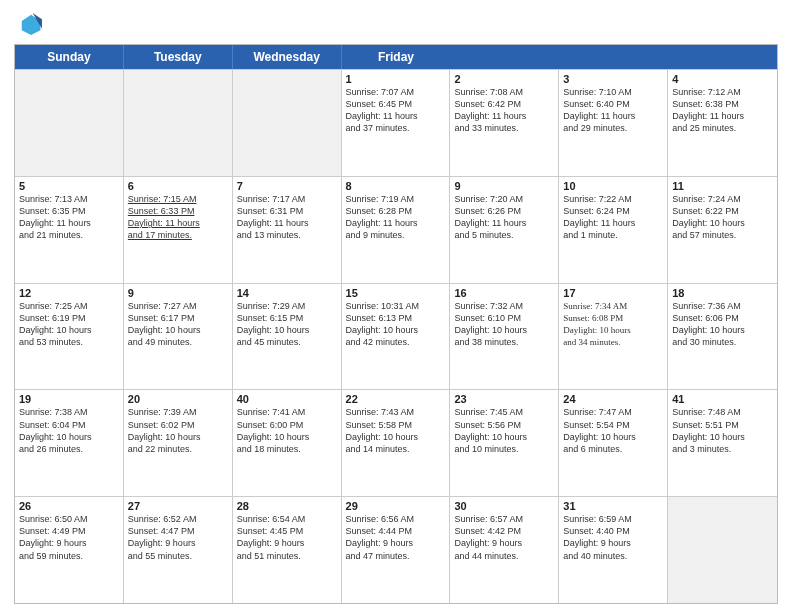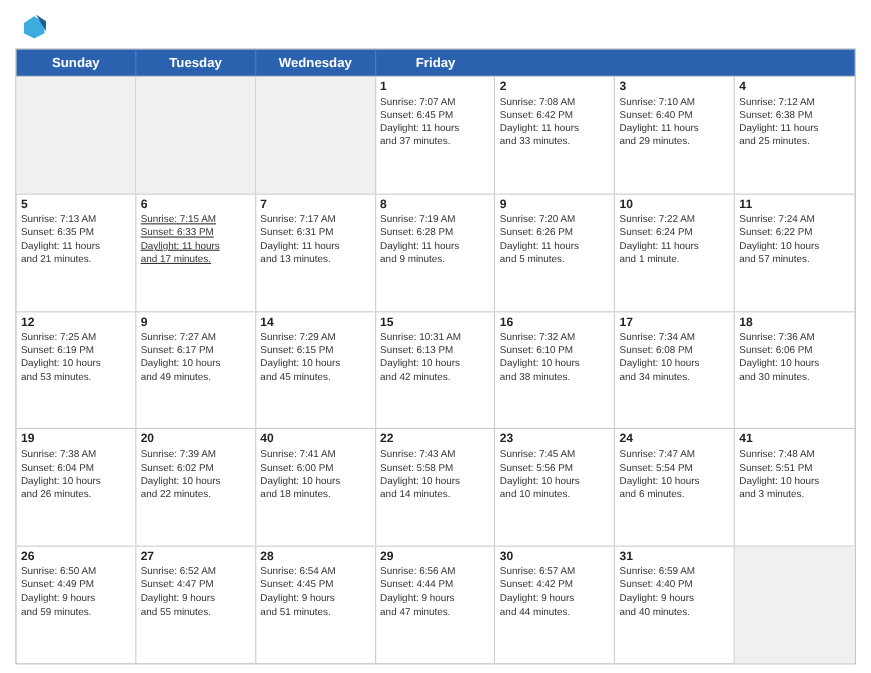"Sunrise: 7:34 AM" div.cell-text { font-family: none -> Liberation Serif, serif }
